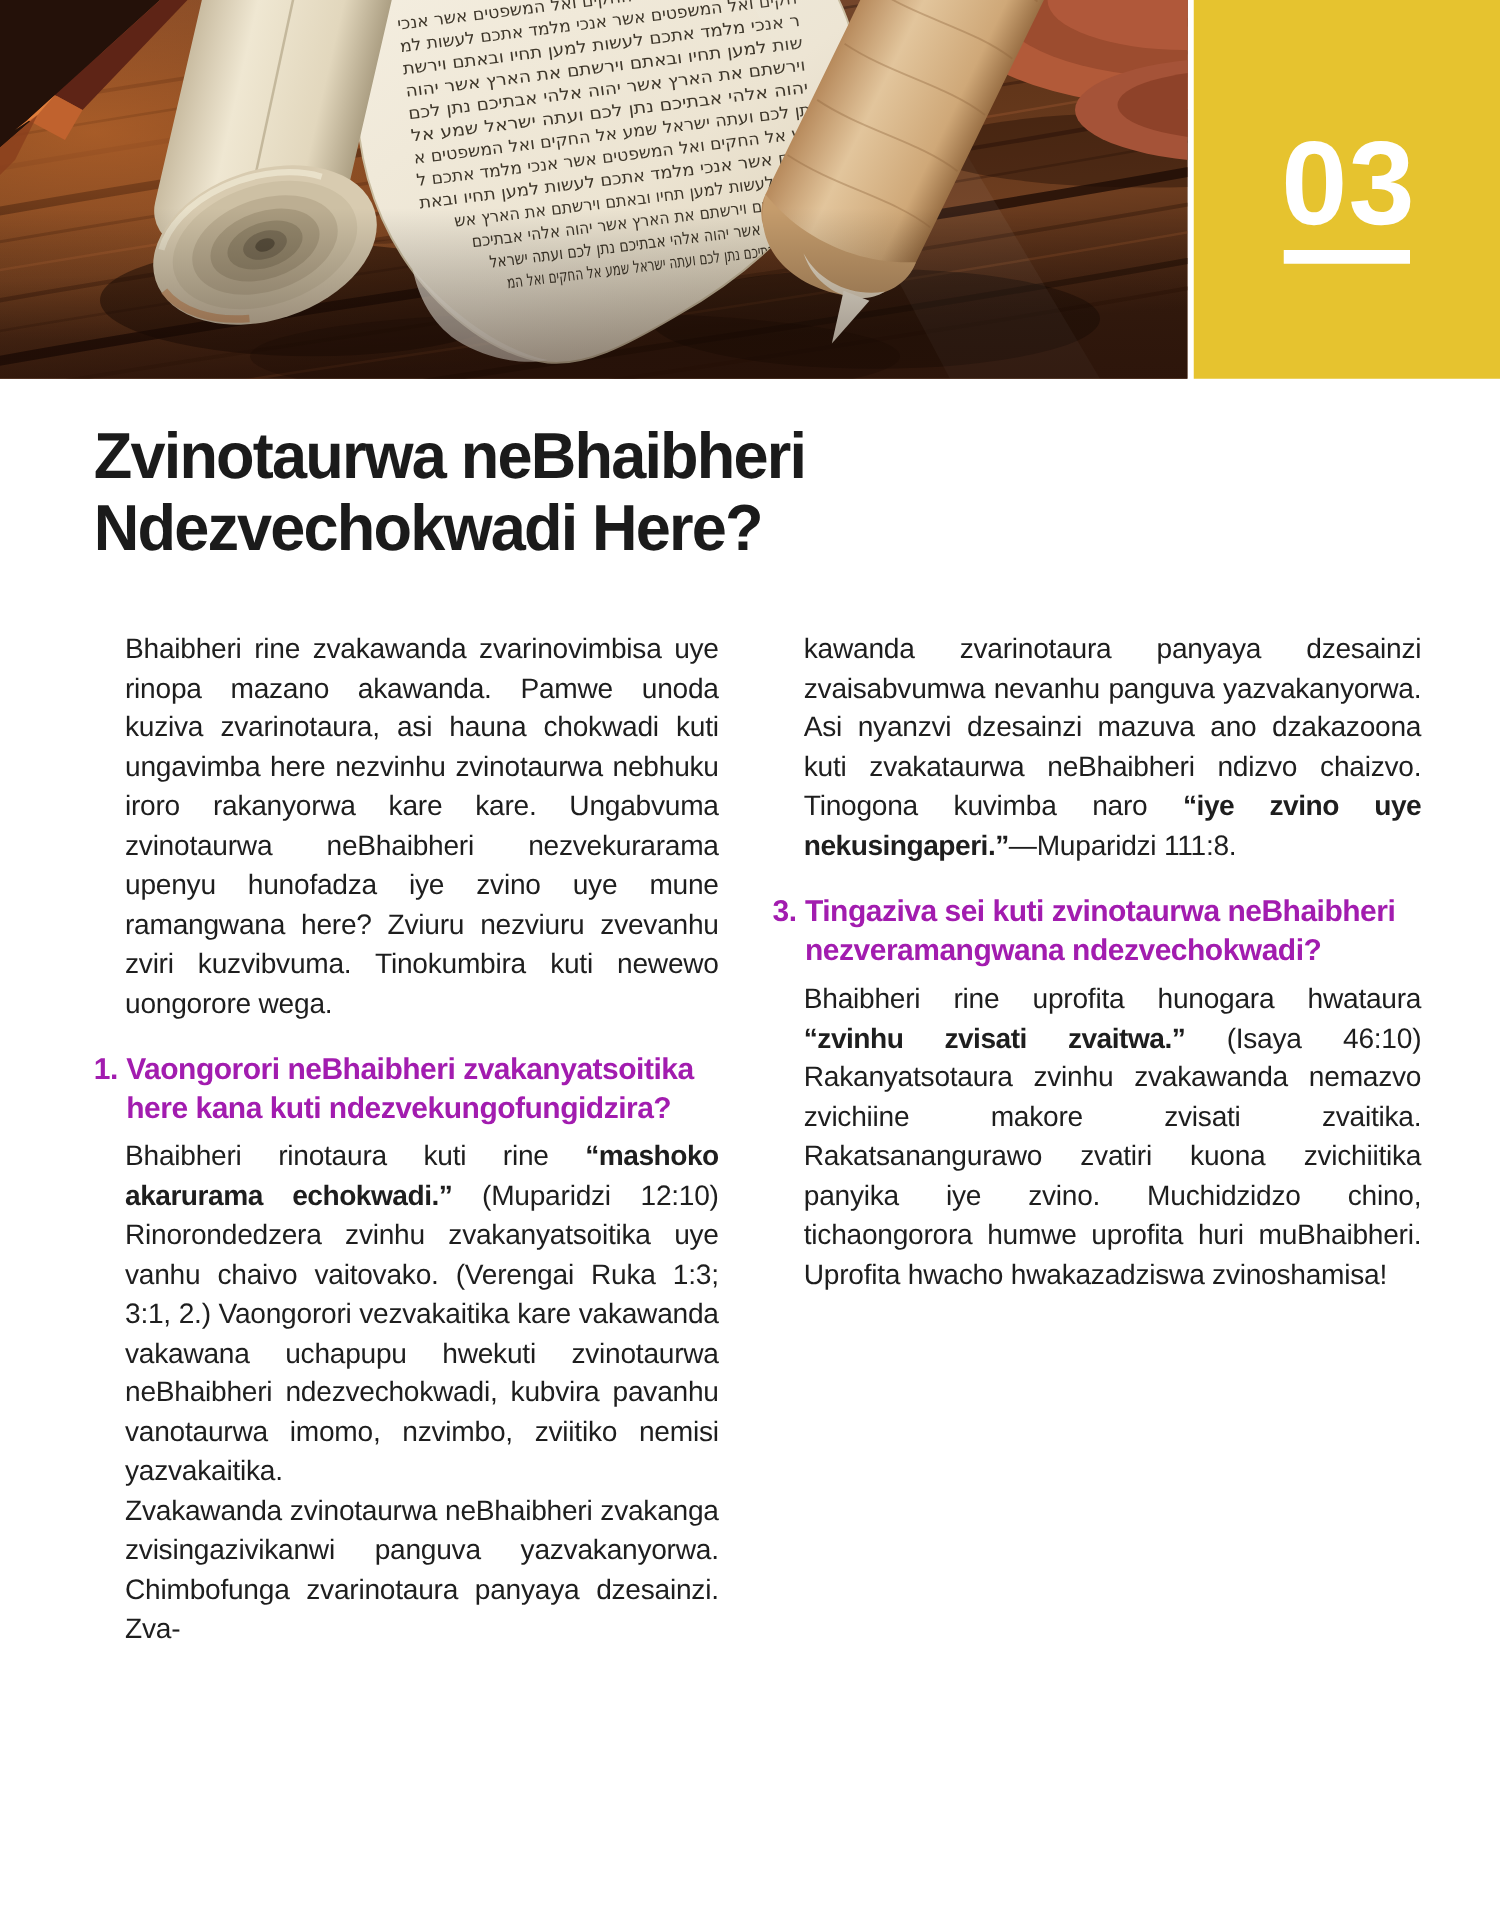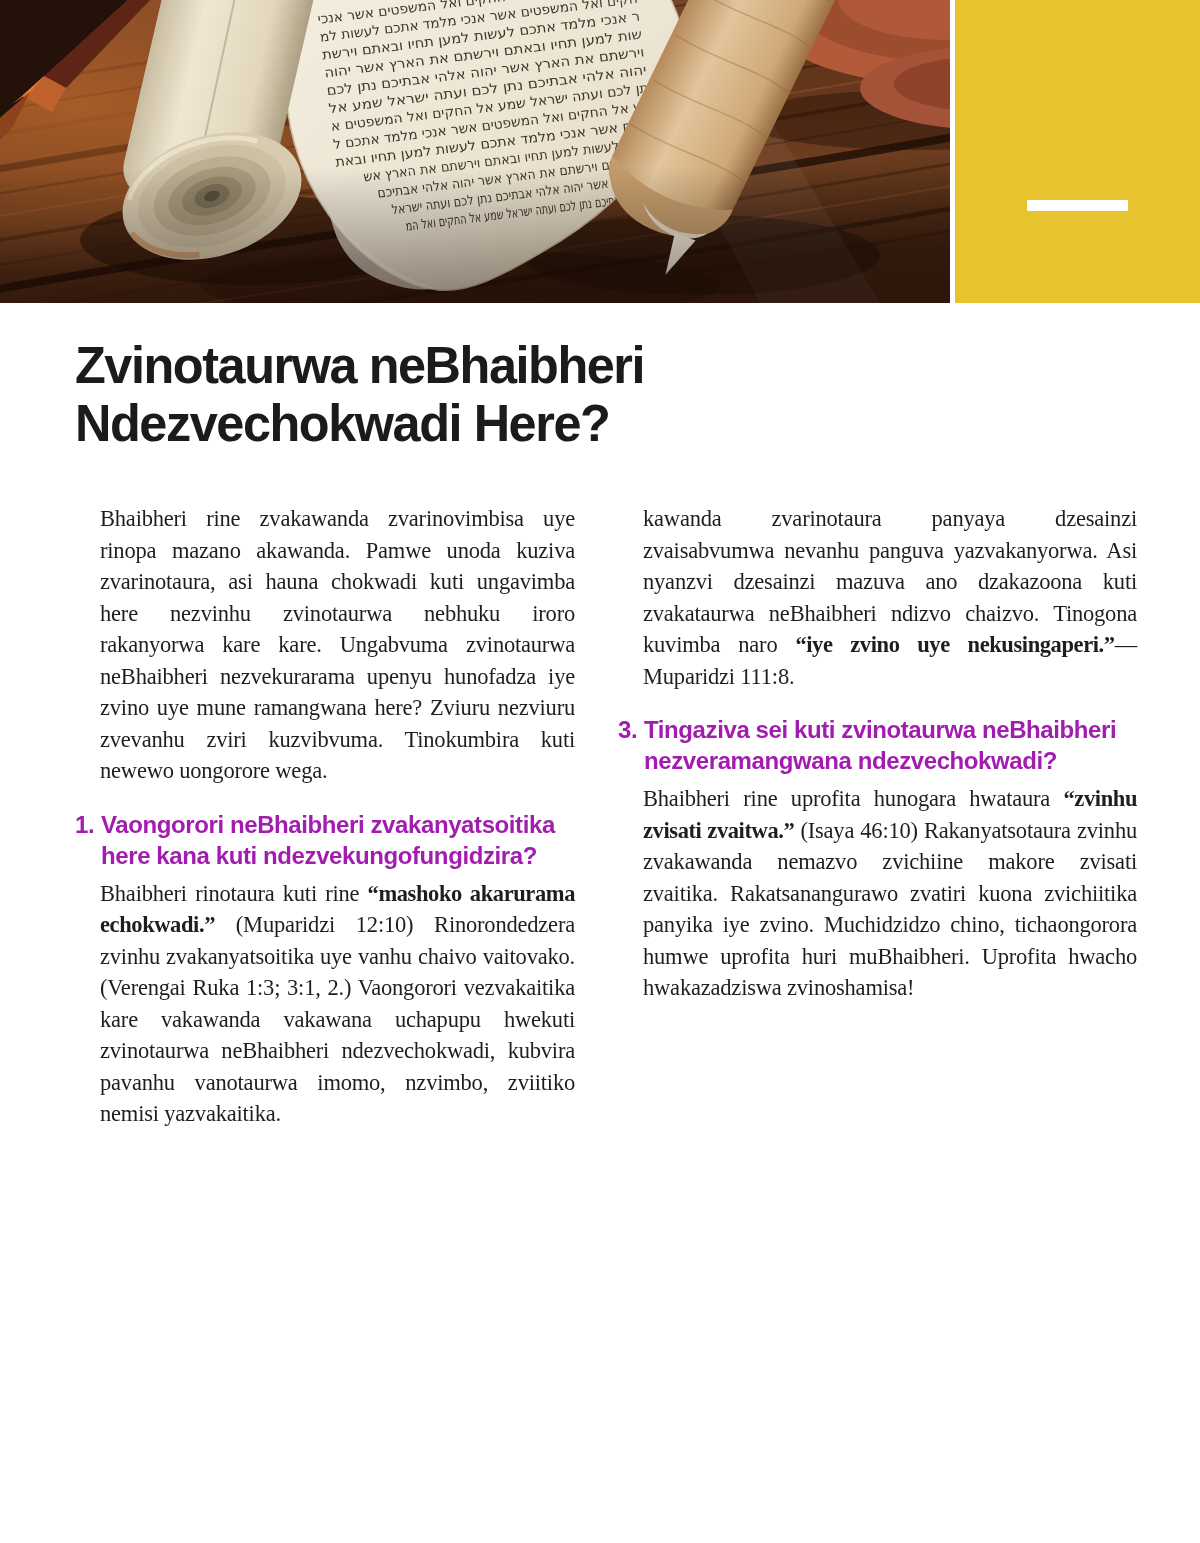"03" div.lesson-number { html: none -> <div>03</div> }
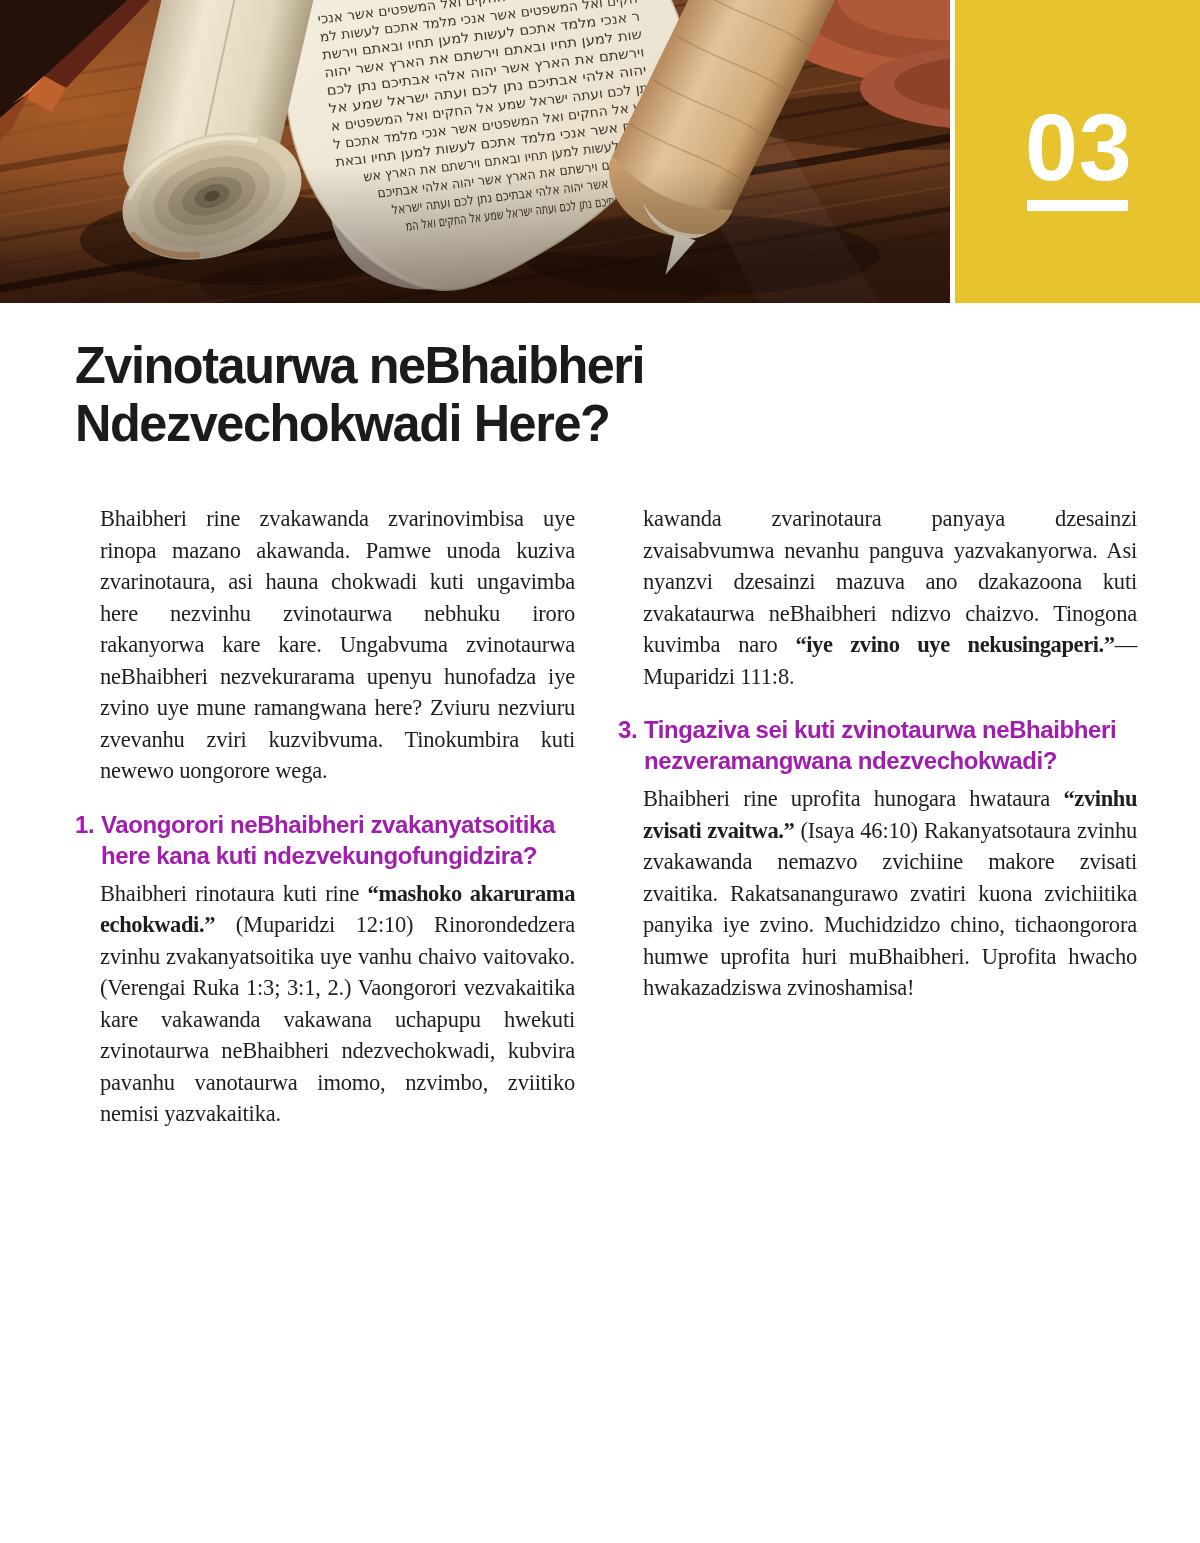"Bhaibheri rine zvakawanda zvarinovimbisa" .para { font-family: Liberation Serif, serif -> none }
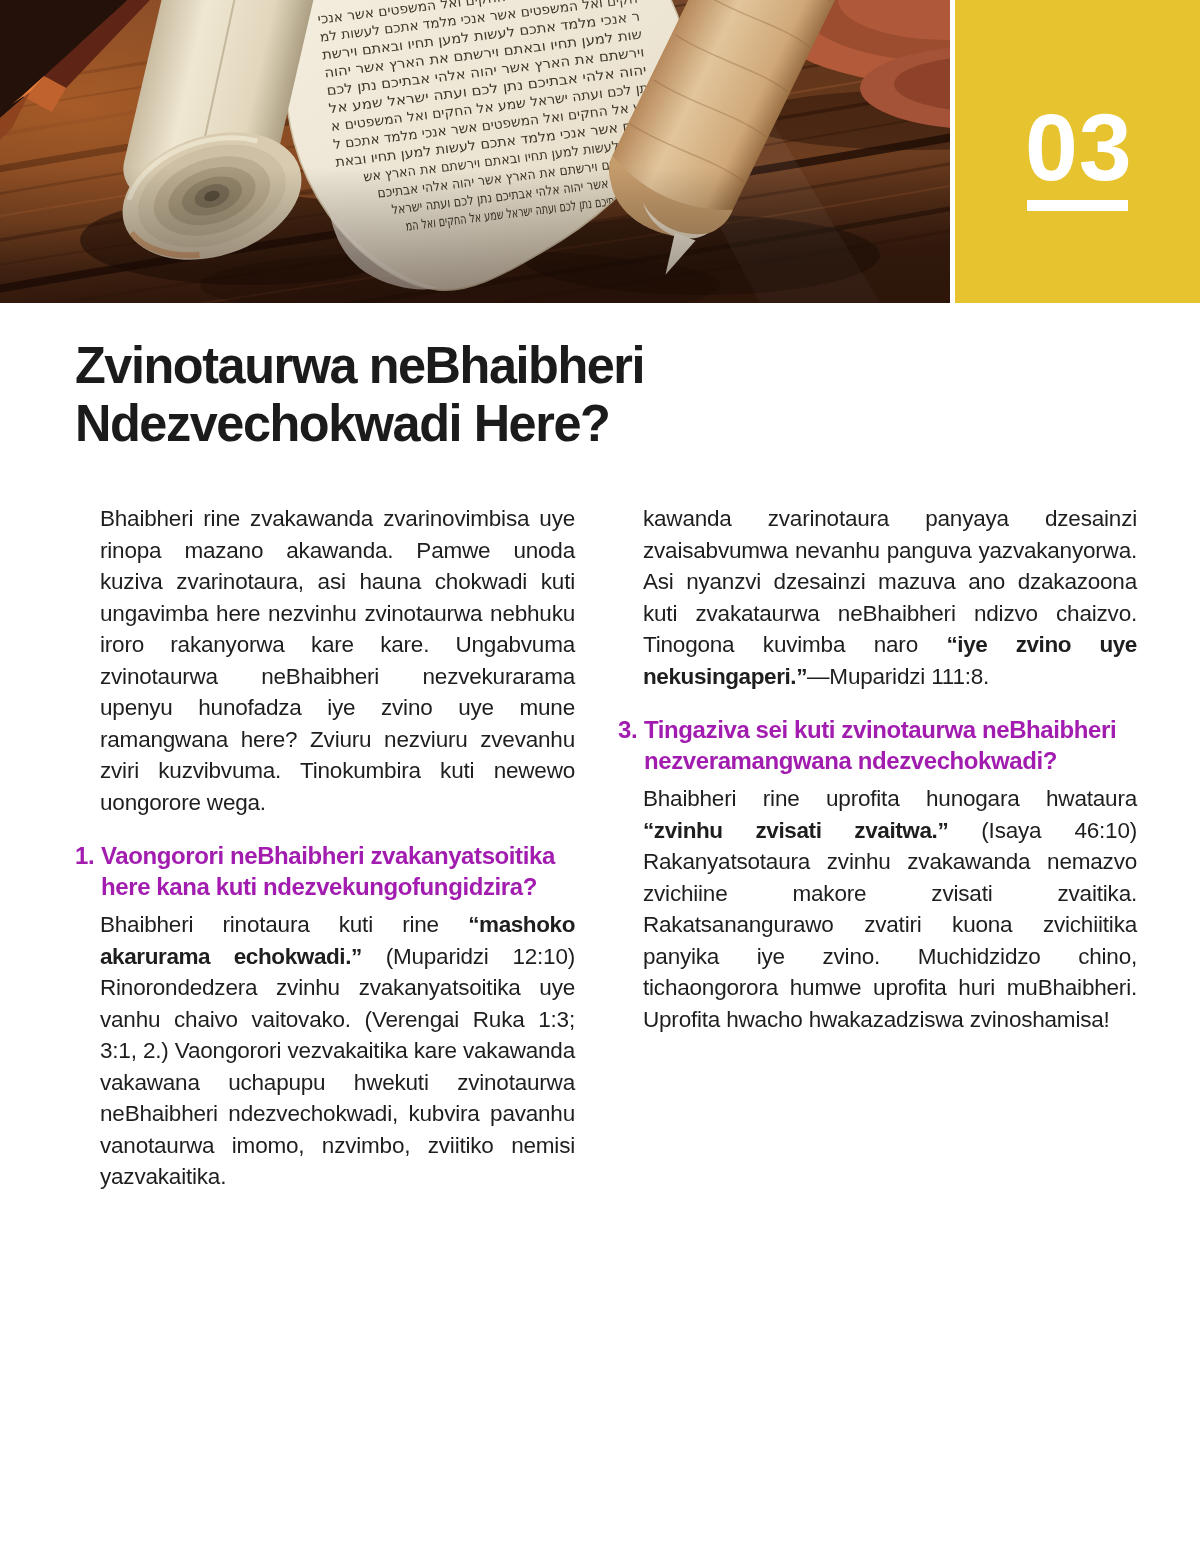"Zvakawanda zvinotaurwa neBhaibheri" p.para { html: none -> <p><span>Zvakawanda zvinotaurwa neBhaibheri zvakanga zvisingazivikanwi panguva yazvakanyorwa. Chimbofunga zvarinotaura panyaya dzesainzi. Zva-</span></p> }
